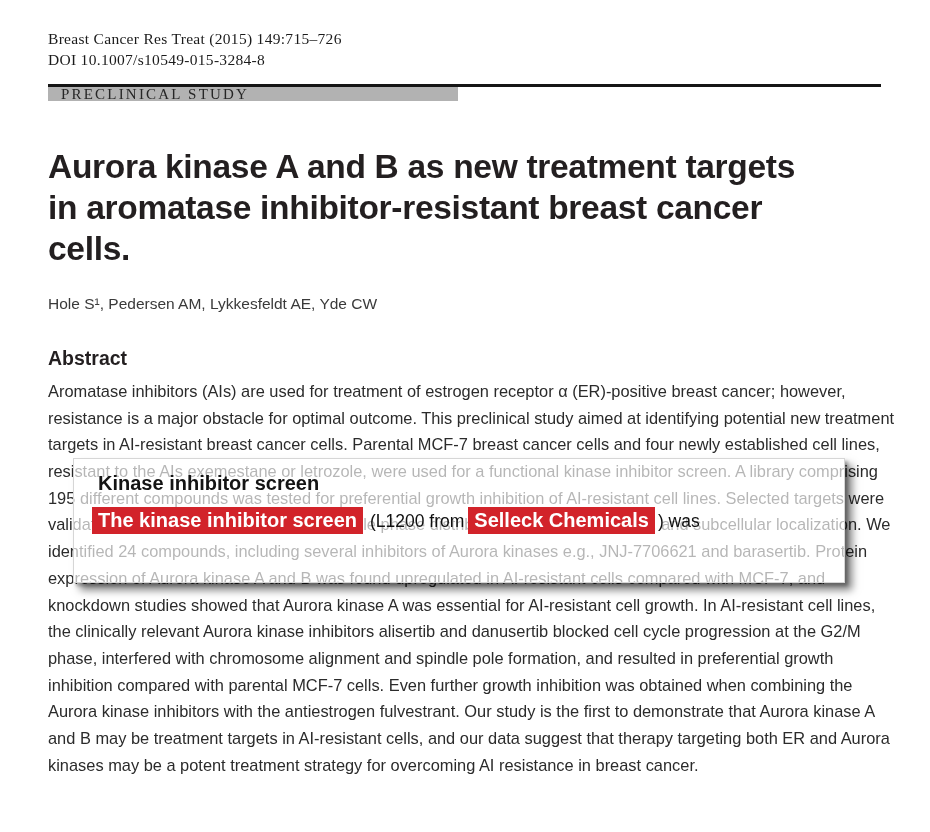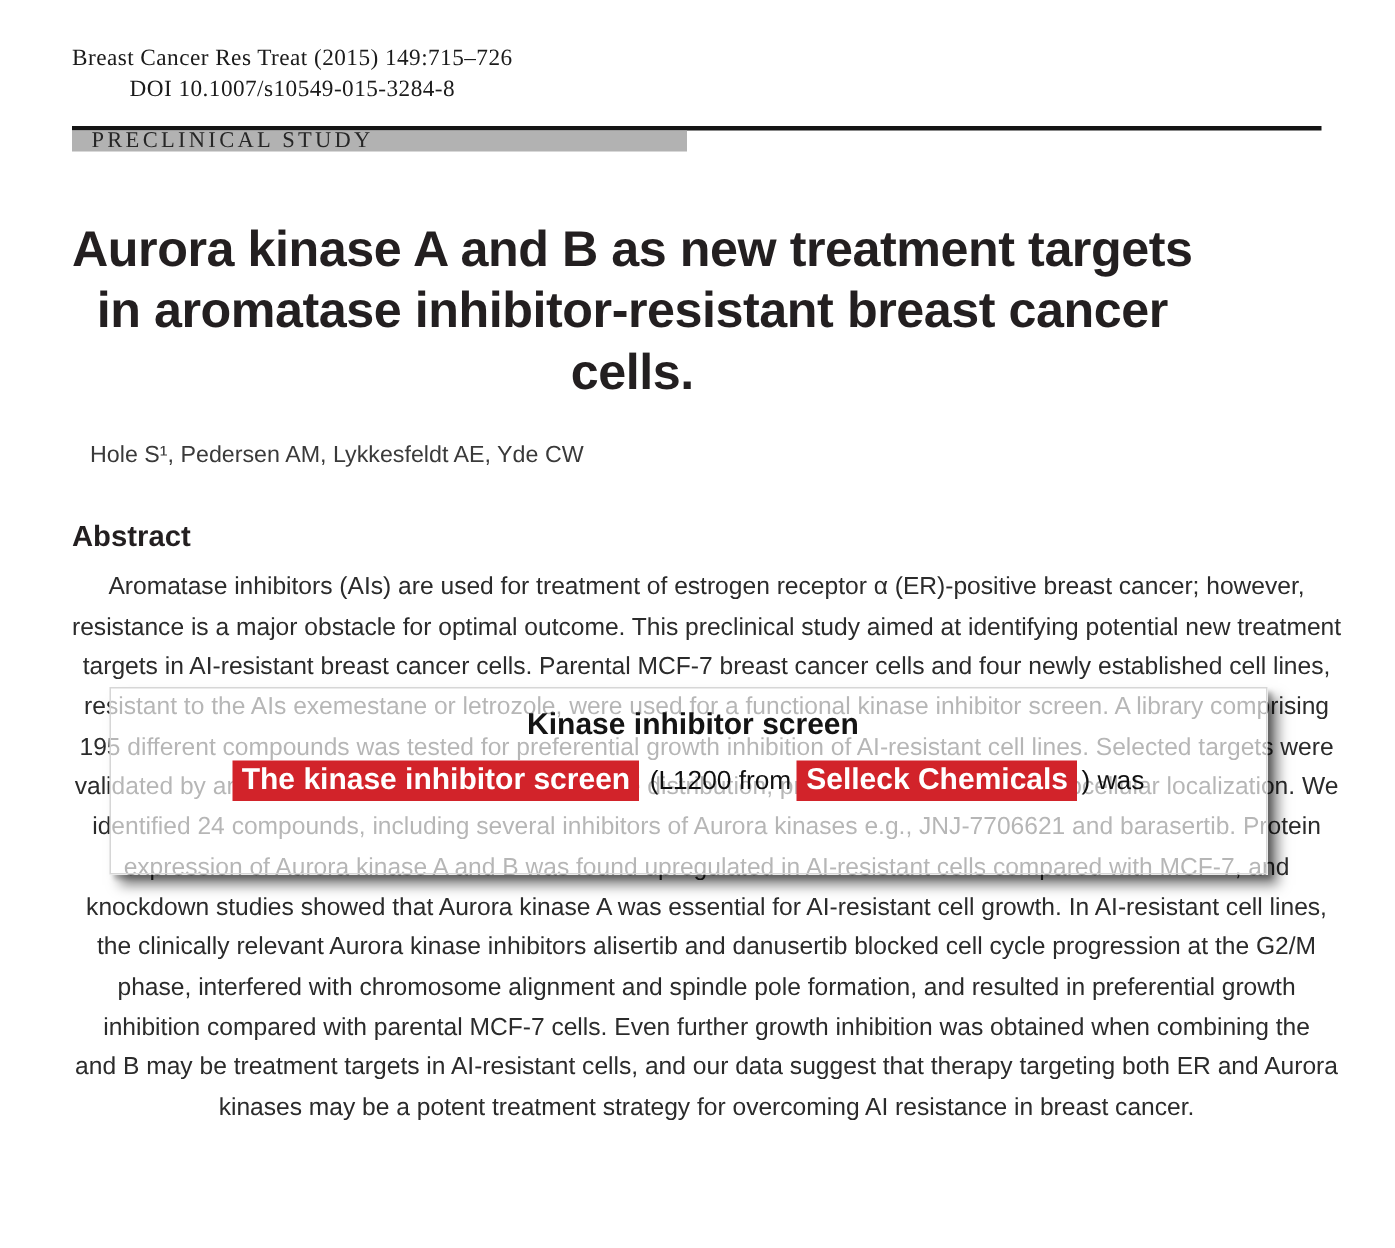"Breast Cancer Res Treat (2015)" .page { text-align: center -> none }
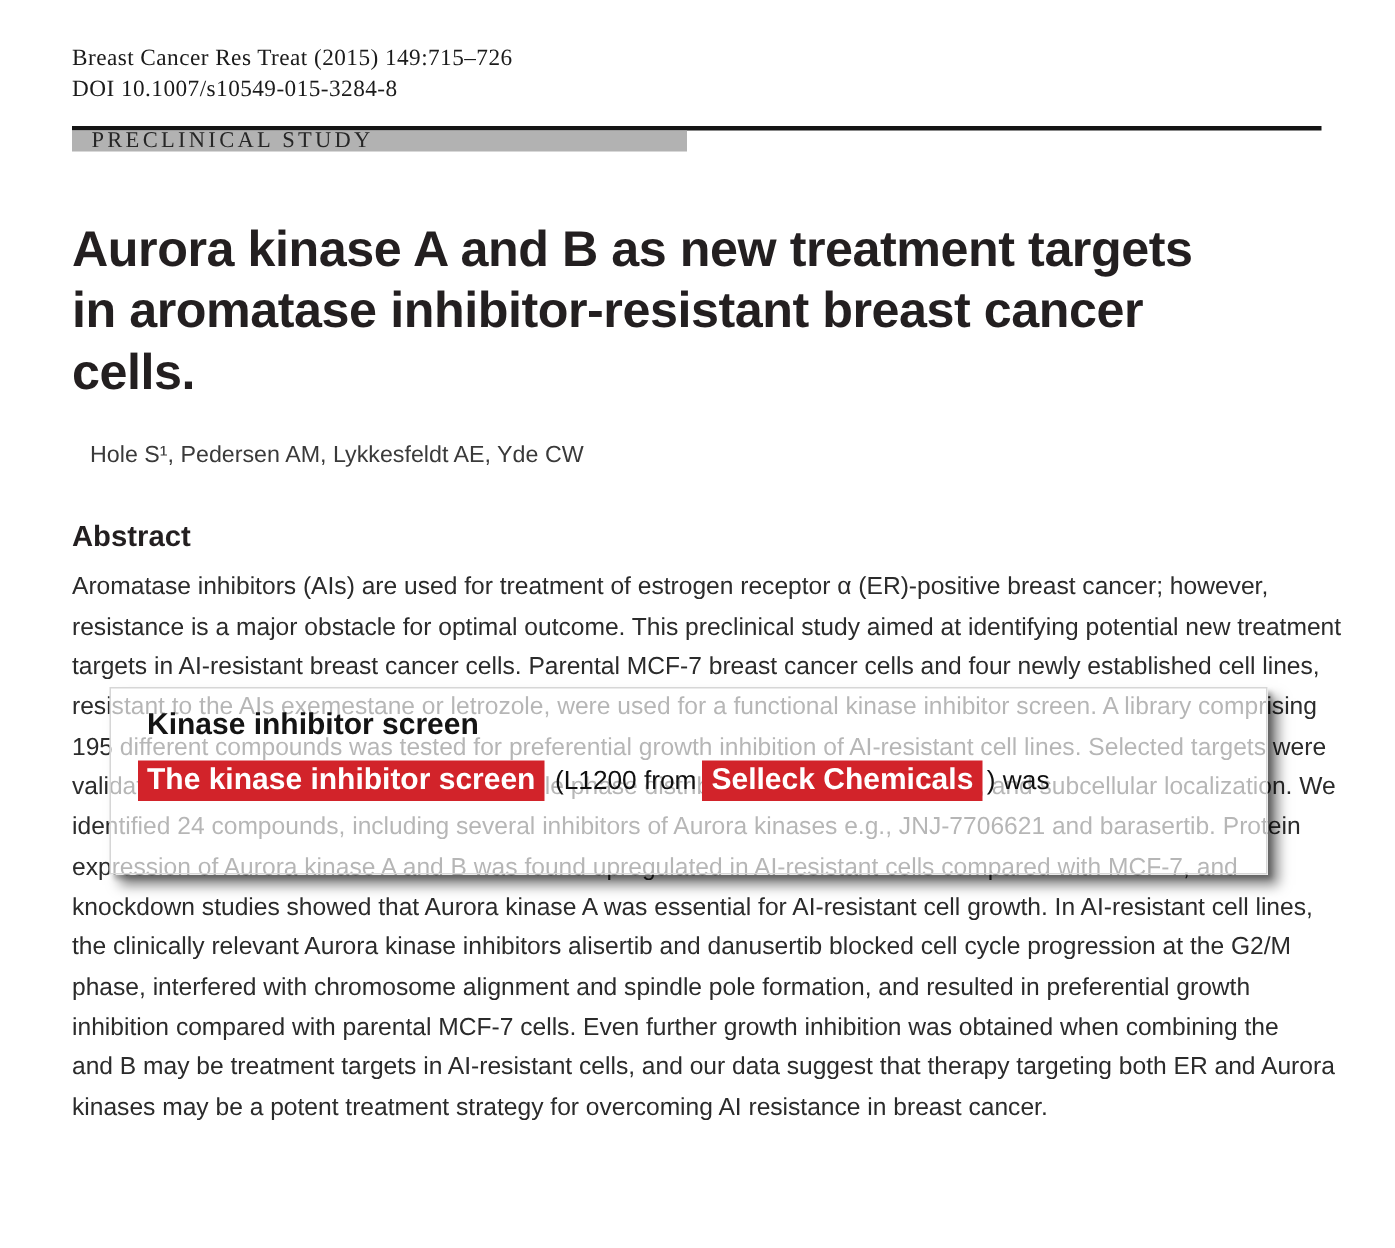"Hole S¹, Pedersen AM, Lykkesfeldt" .authors { margin-left: 12px -> none }
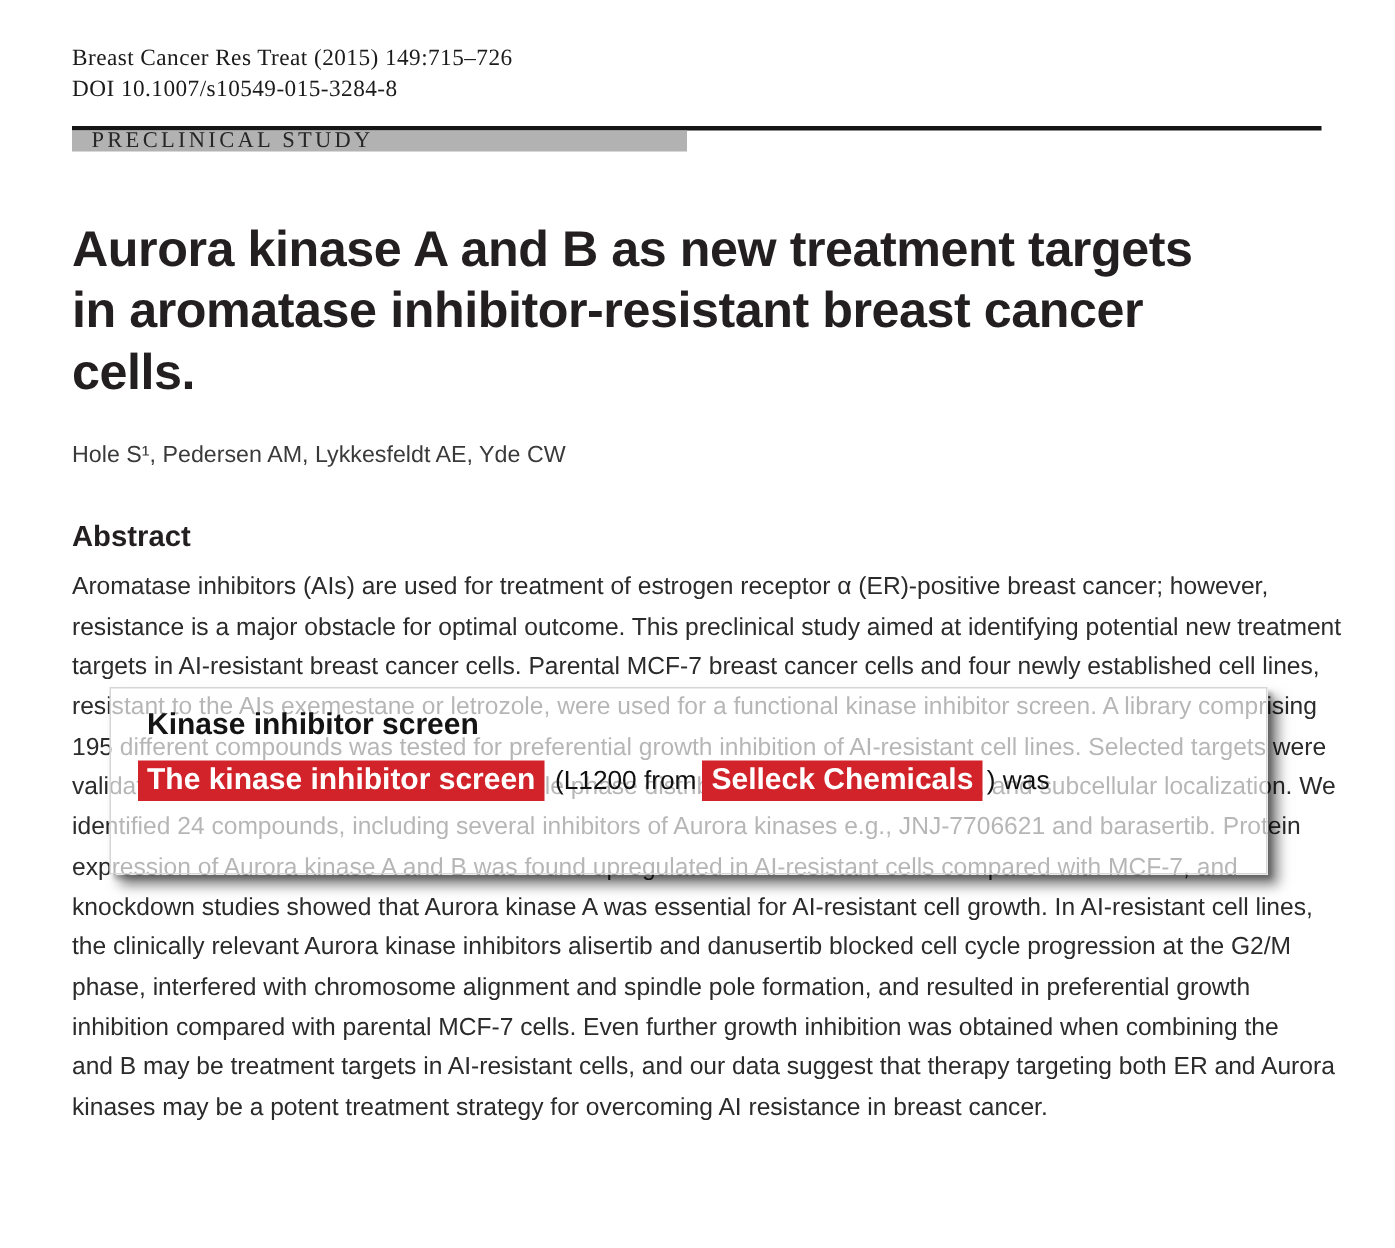"Aurora kinase inhibitors with the" div.abs-line { html: none -> <div>Aurora kinase inhibitors with the antiestrogen fulvestrant. Our study is the first to demonstrate that Aurora kinase A</div> }
